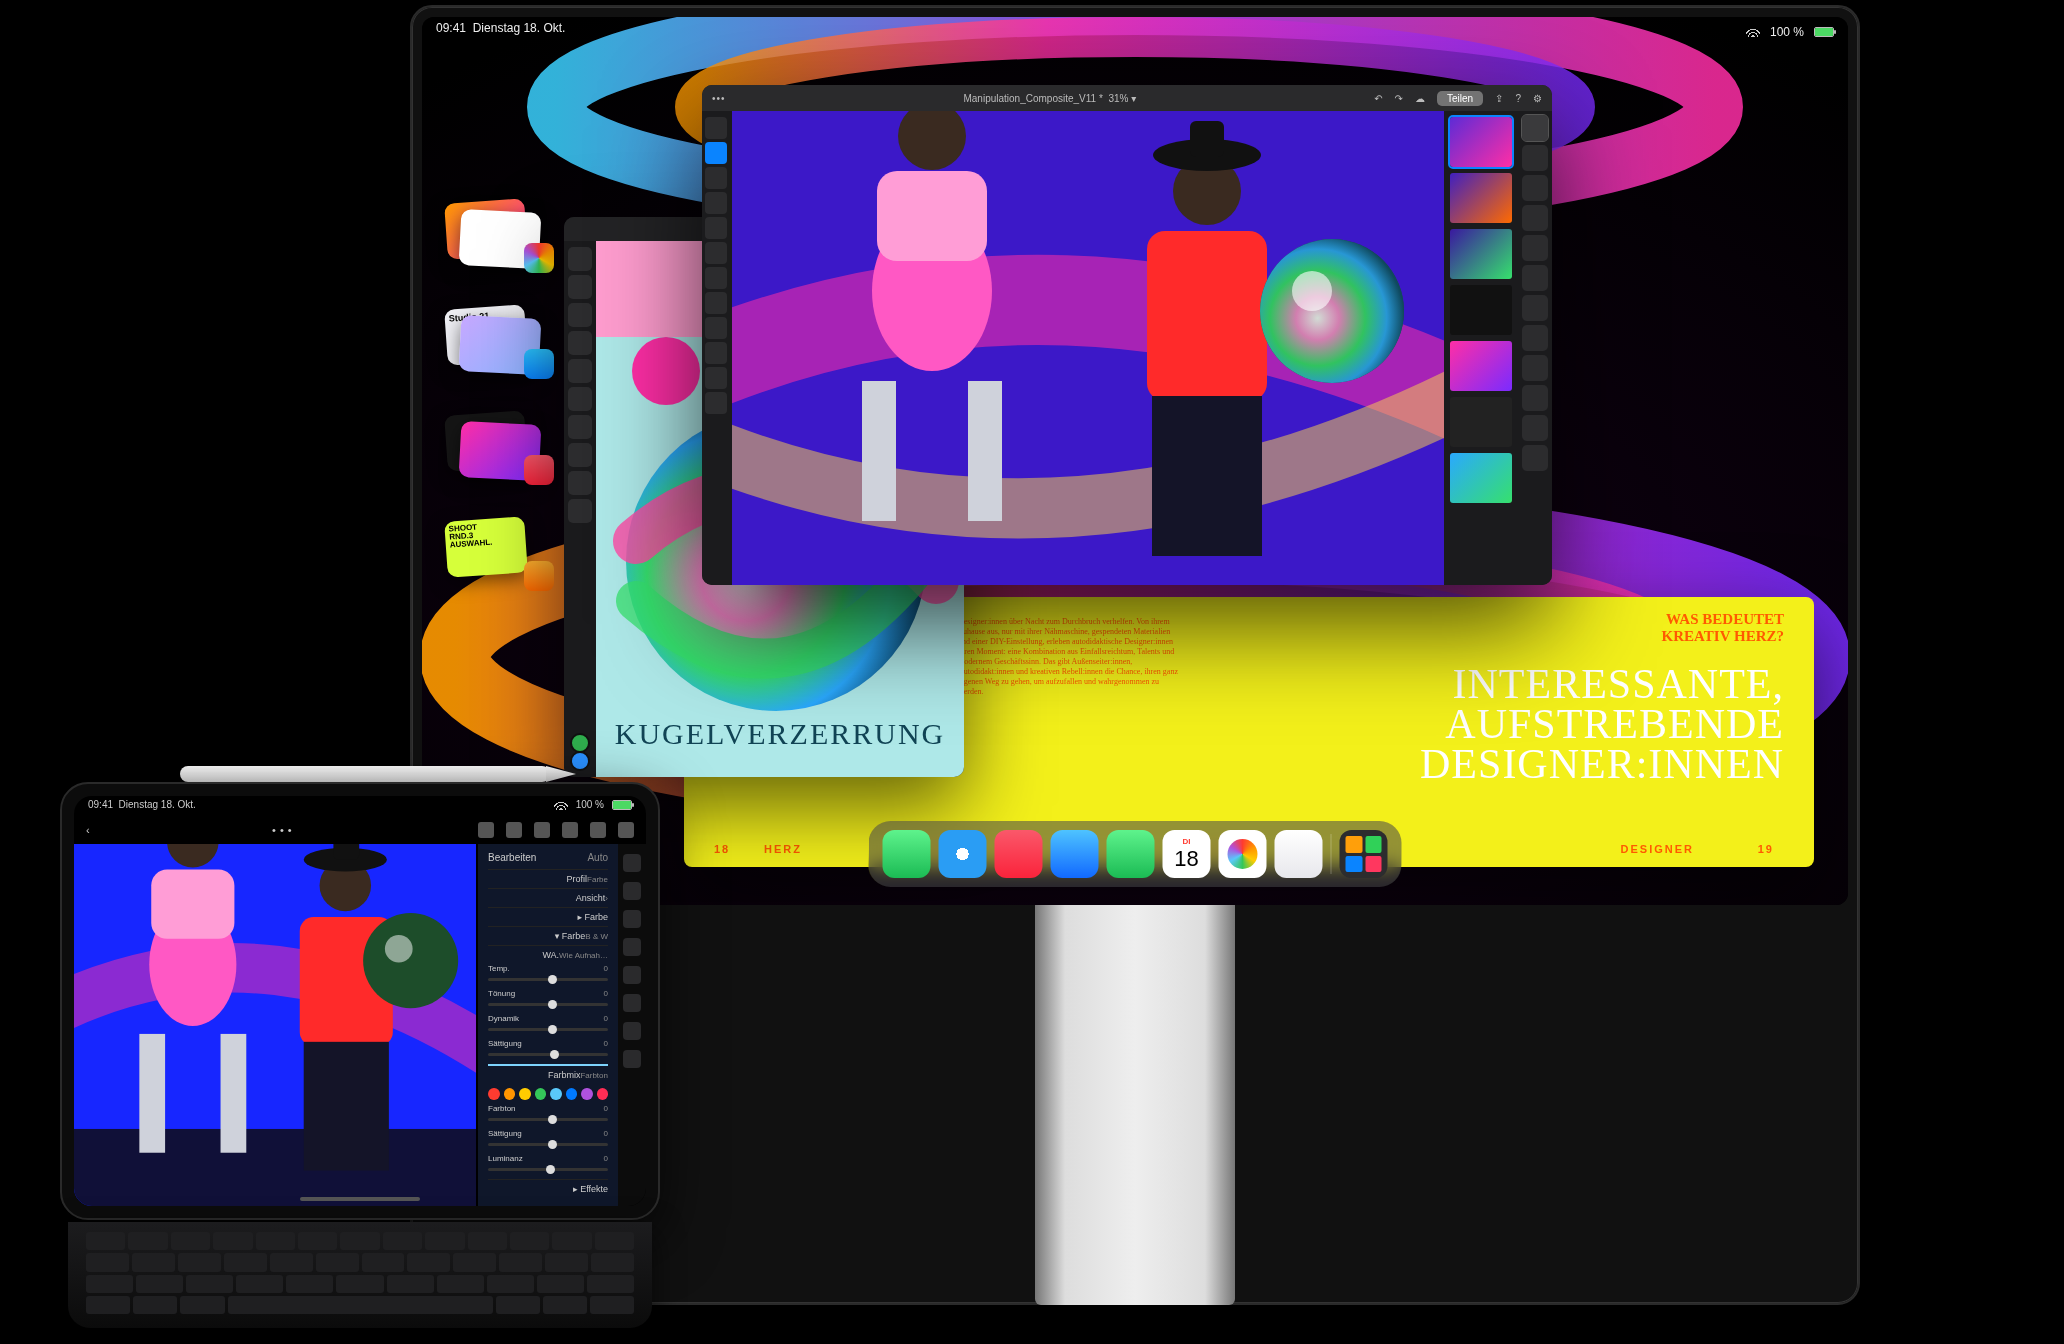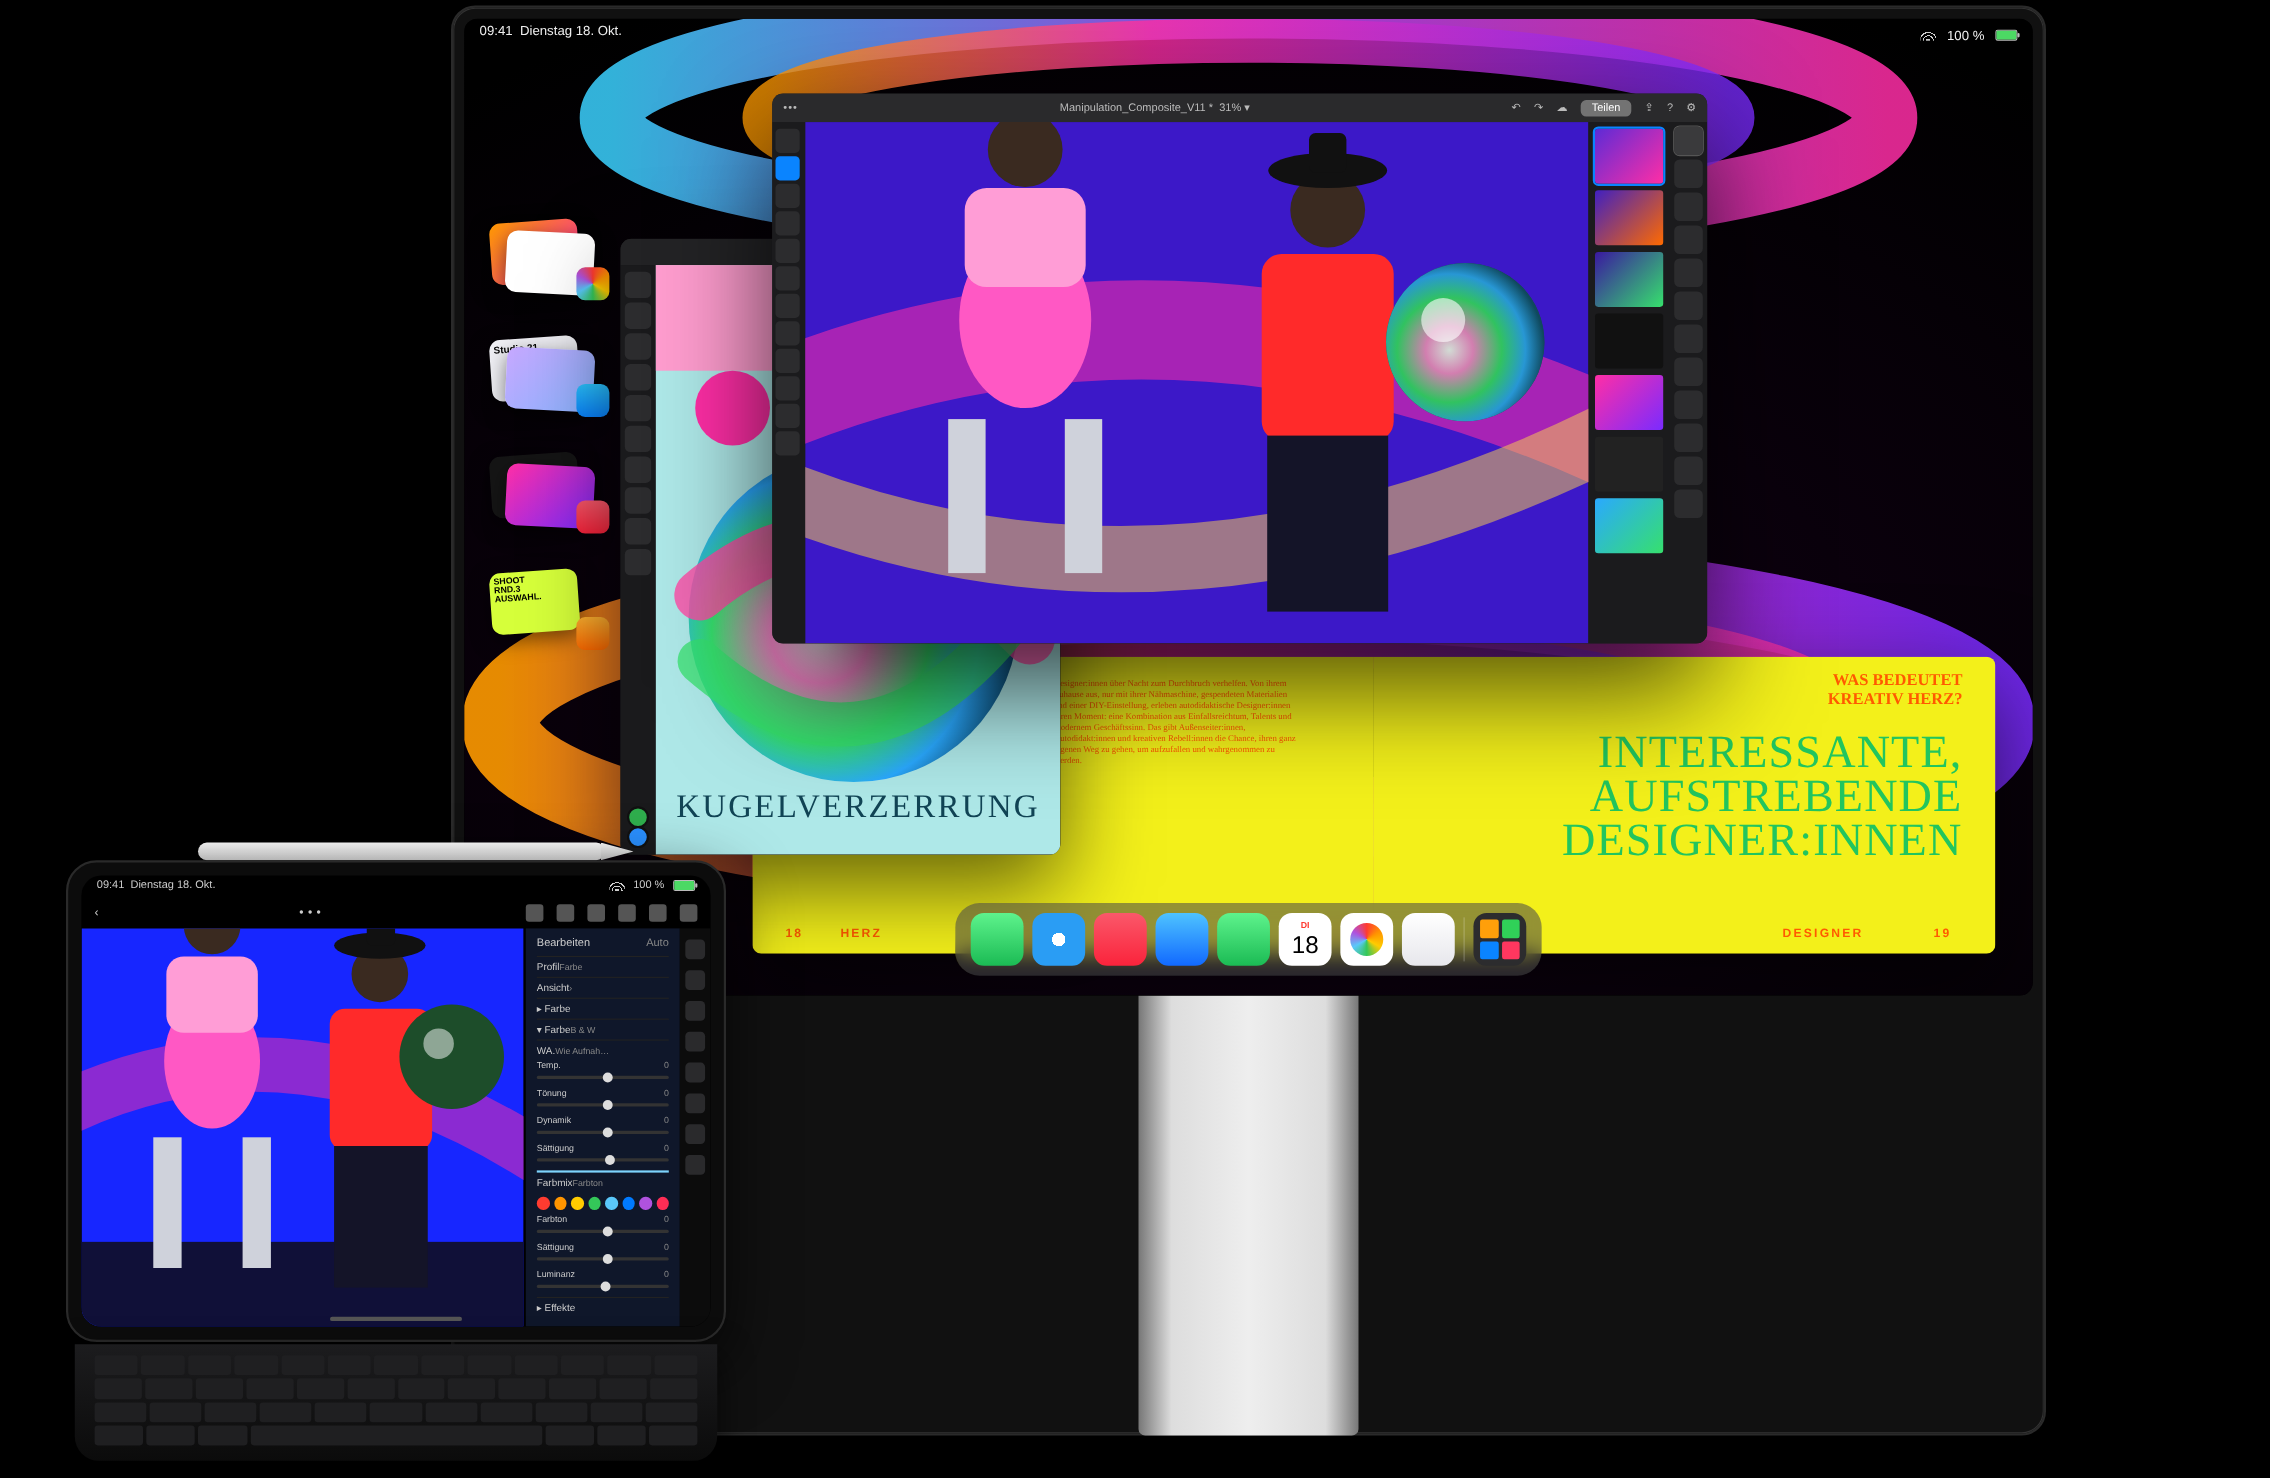"INTERESSANTE," .pub .head-big { color: #22c55e -> #ffffff }
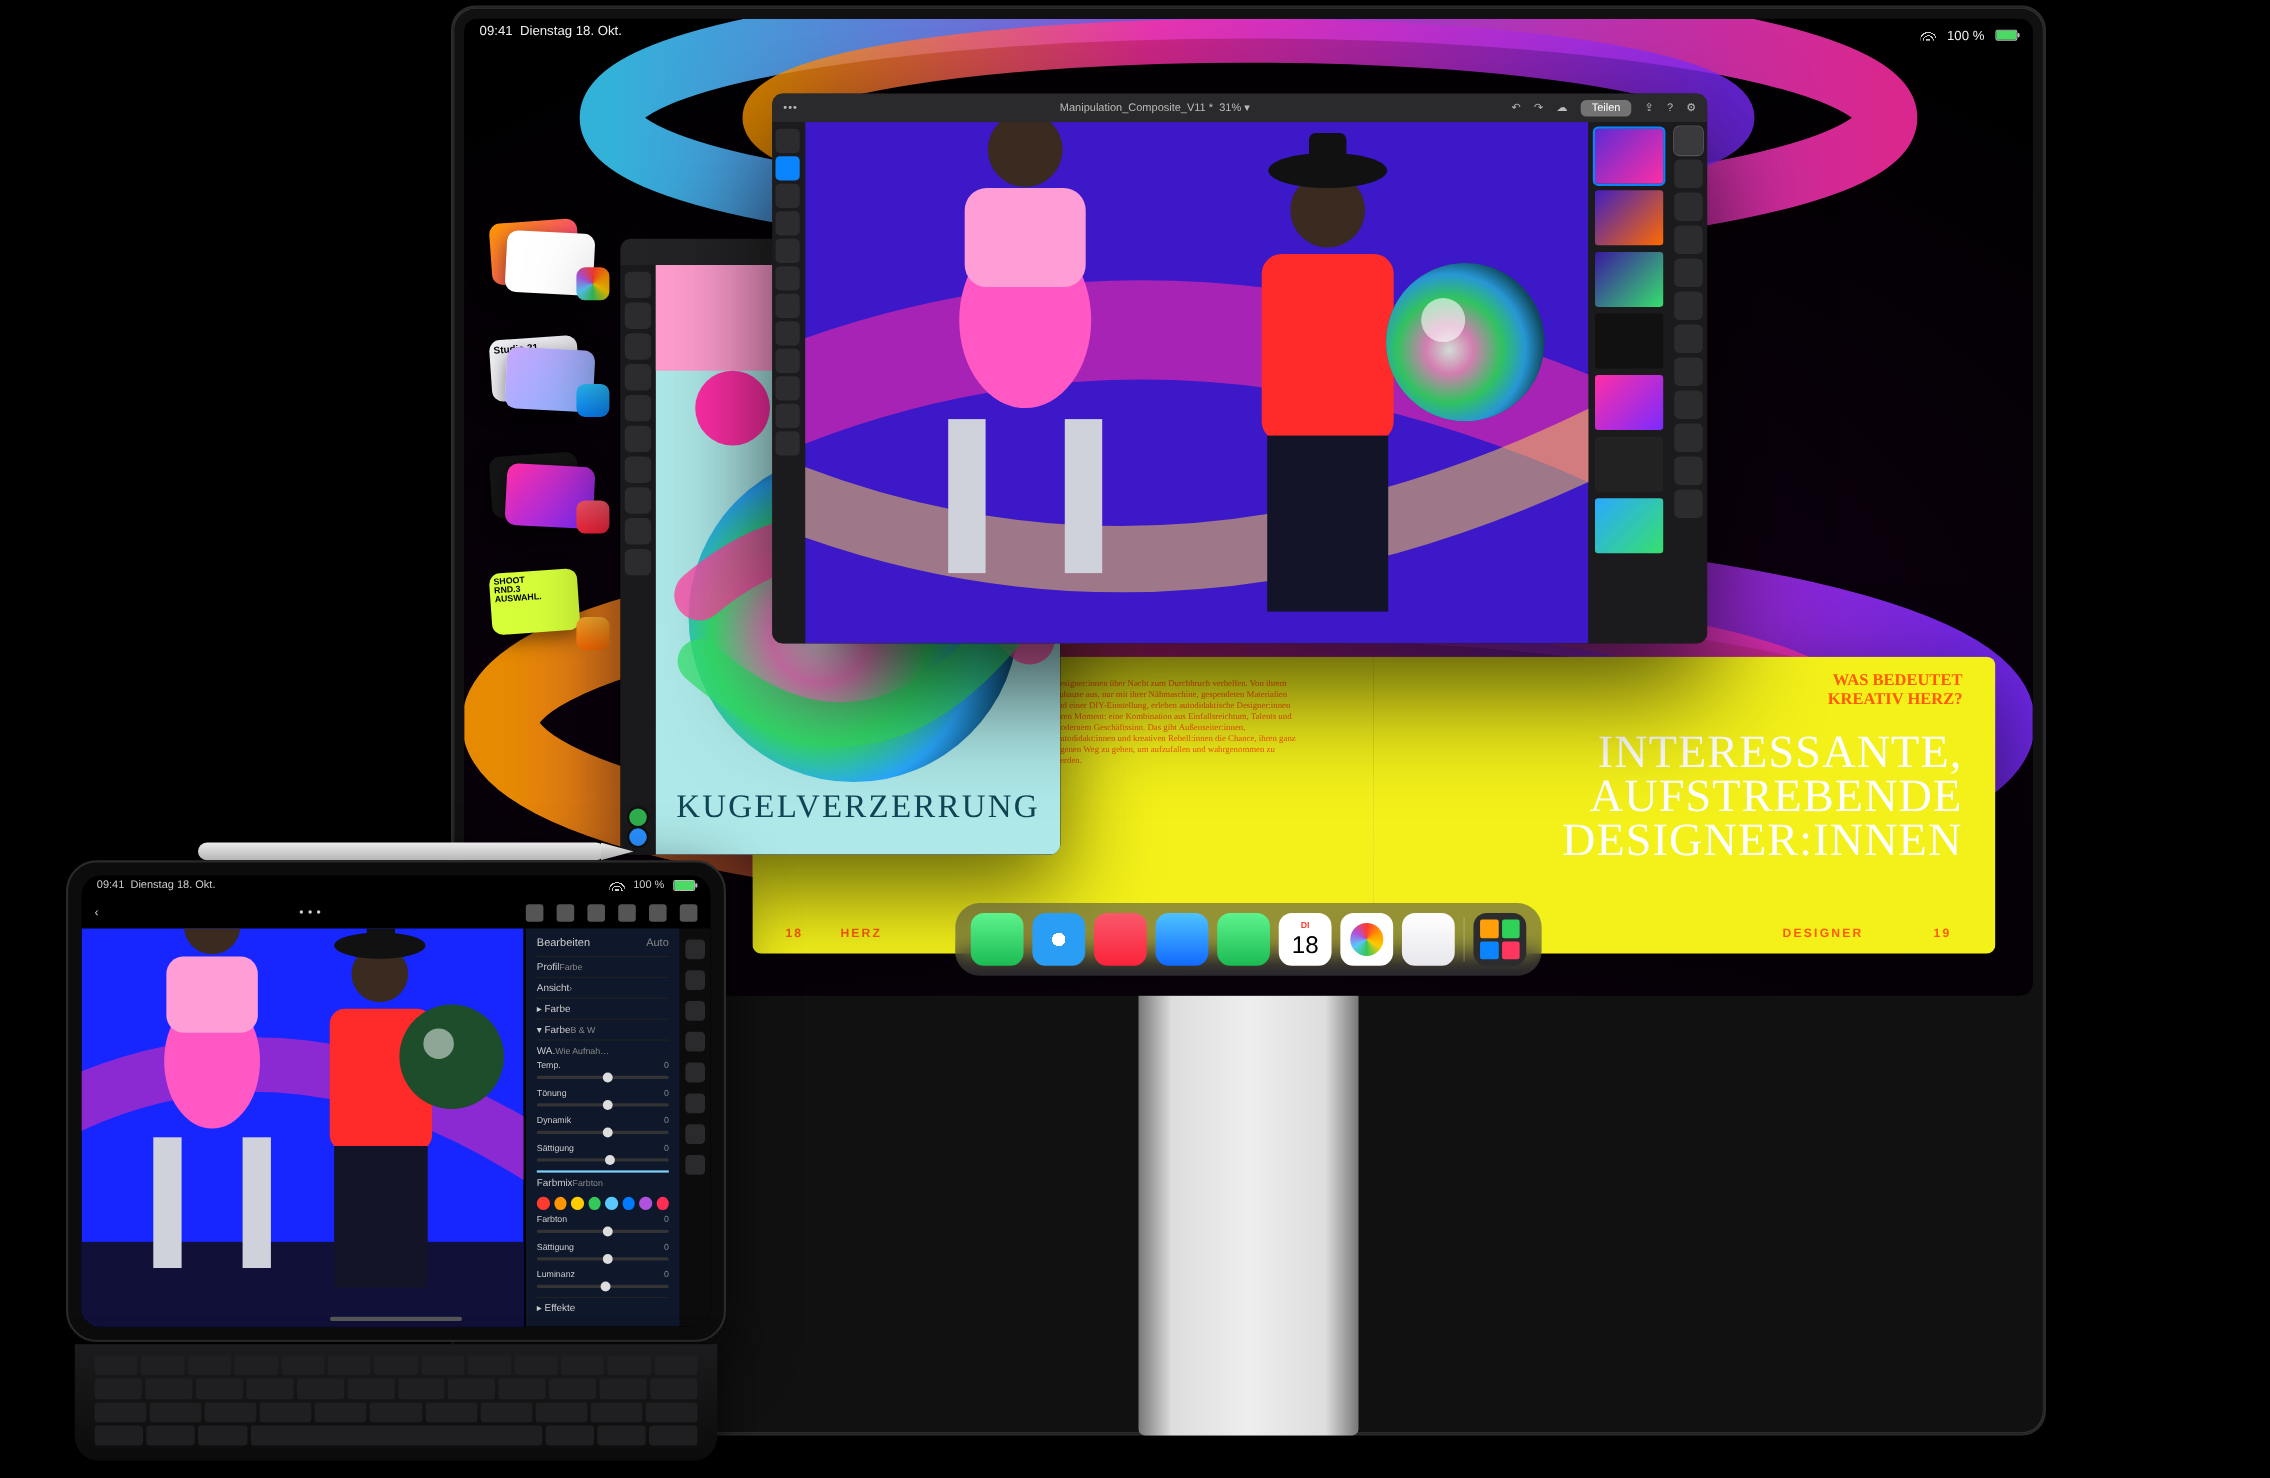"Profil" .ipad .panel .row { justify-content: flex-start -> flex-end }
